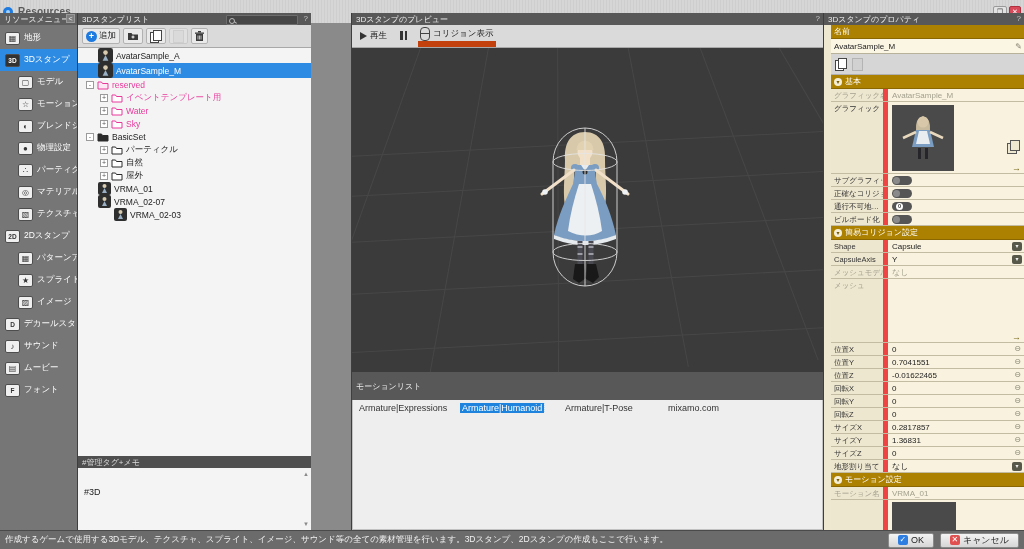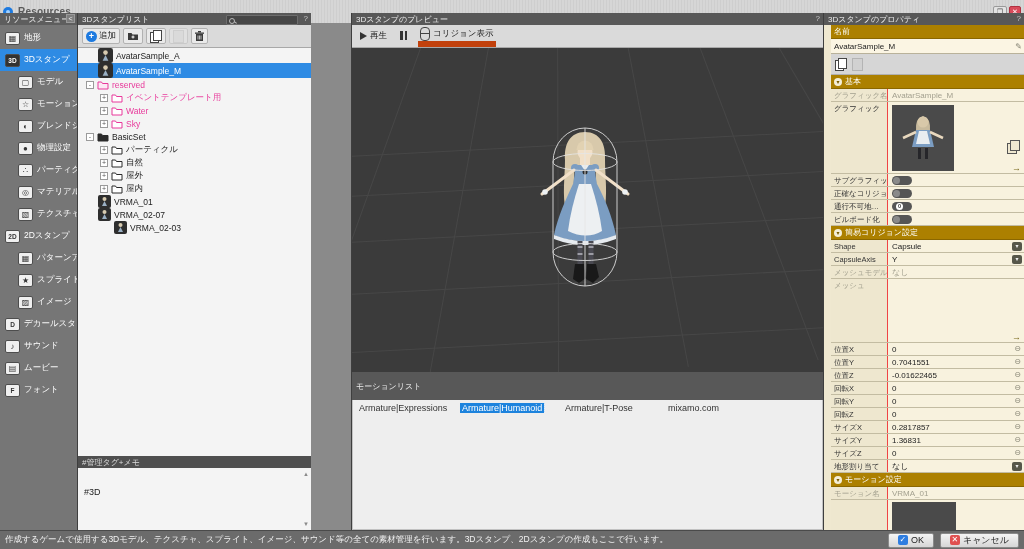"グラフィック名" .plabel { border-right: 1px solid #ef4444 -> 5px solid #ef4444 }
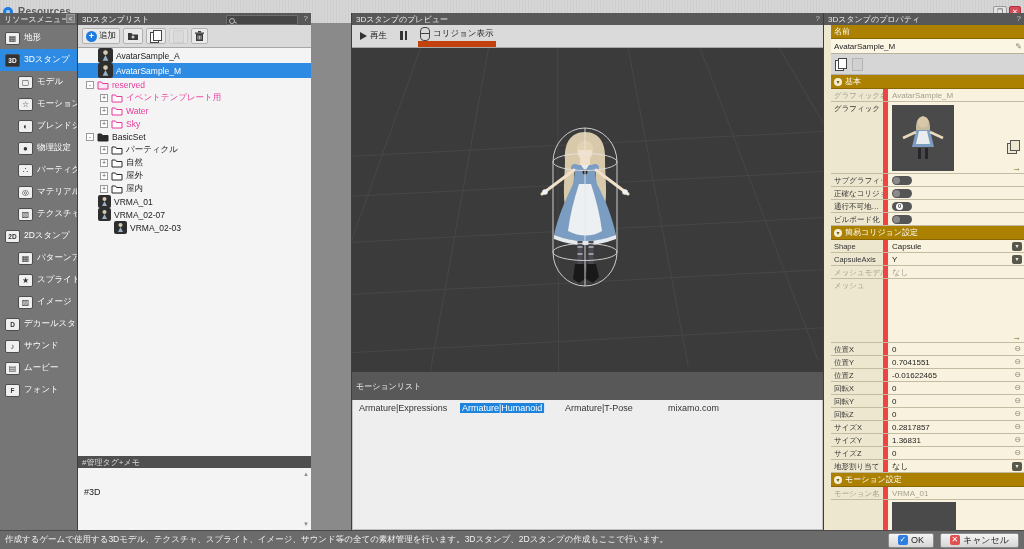"屋内" div.trow { html: <div> <span>+</span> <span> <svg> <path></path> </svg> </span> <span>屋内</span> </div> -> none }
